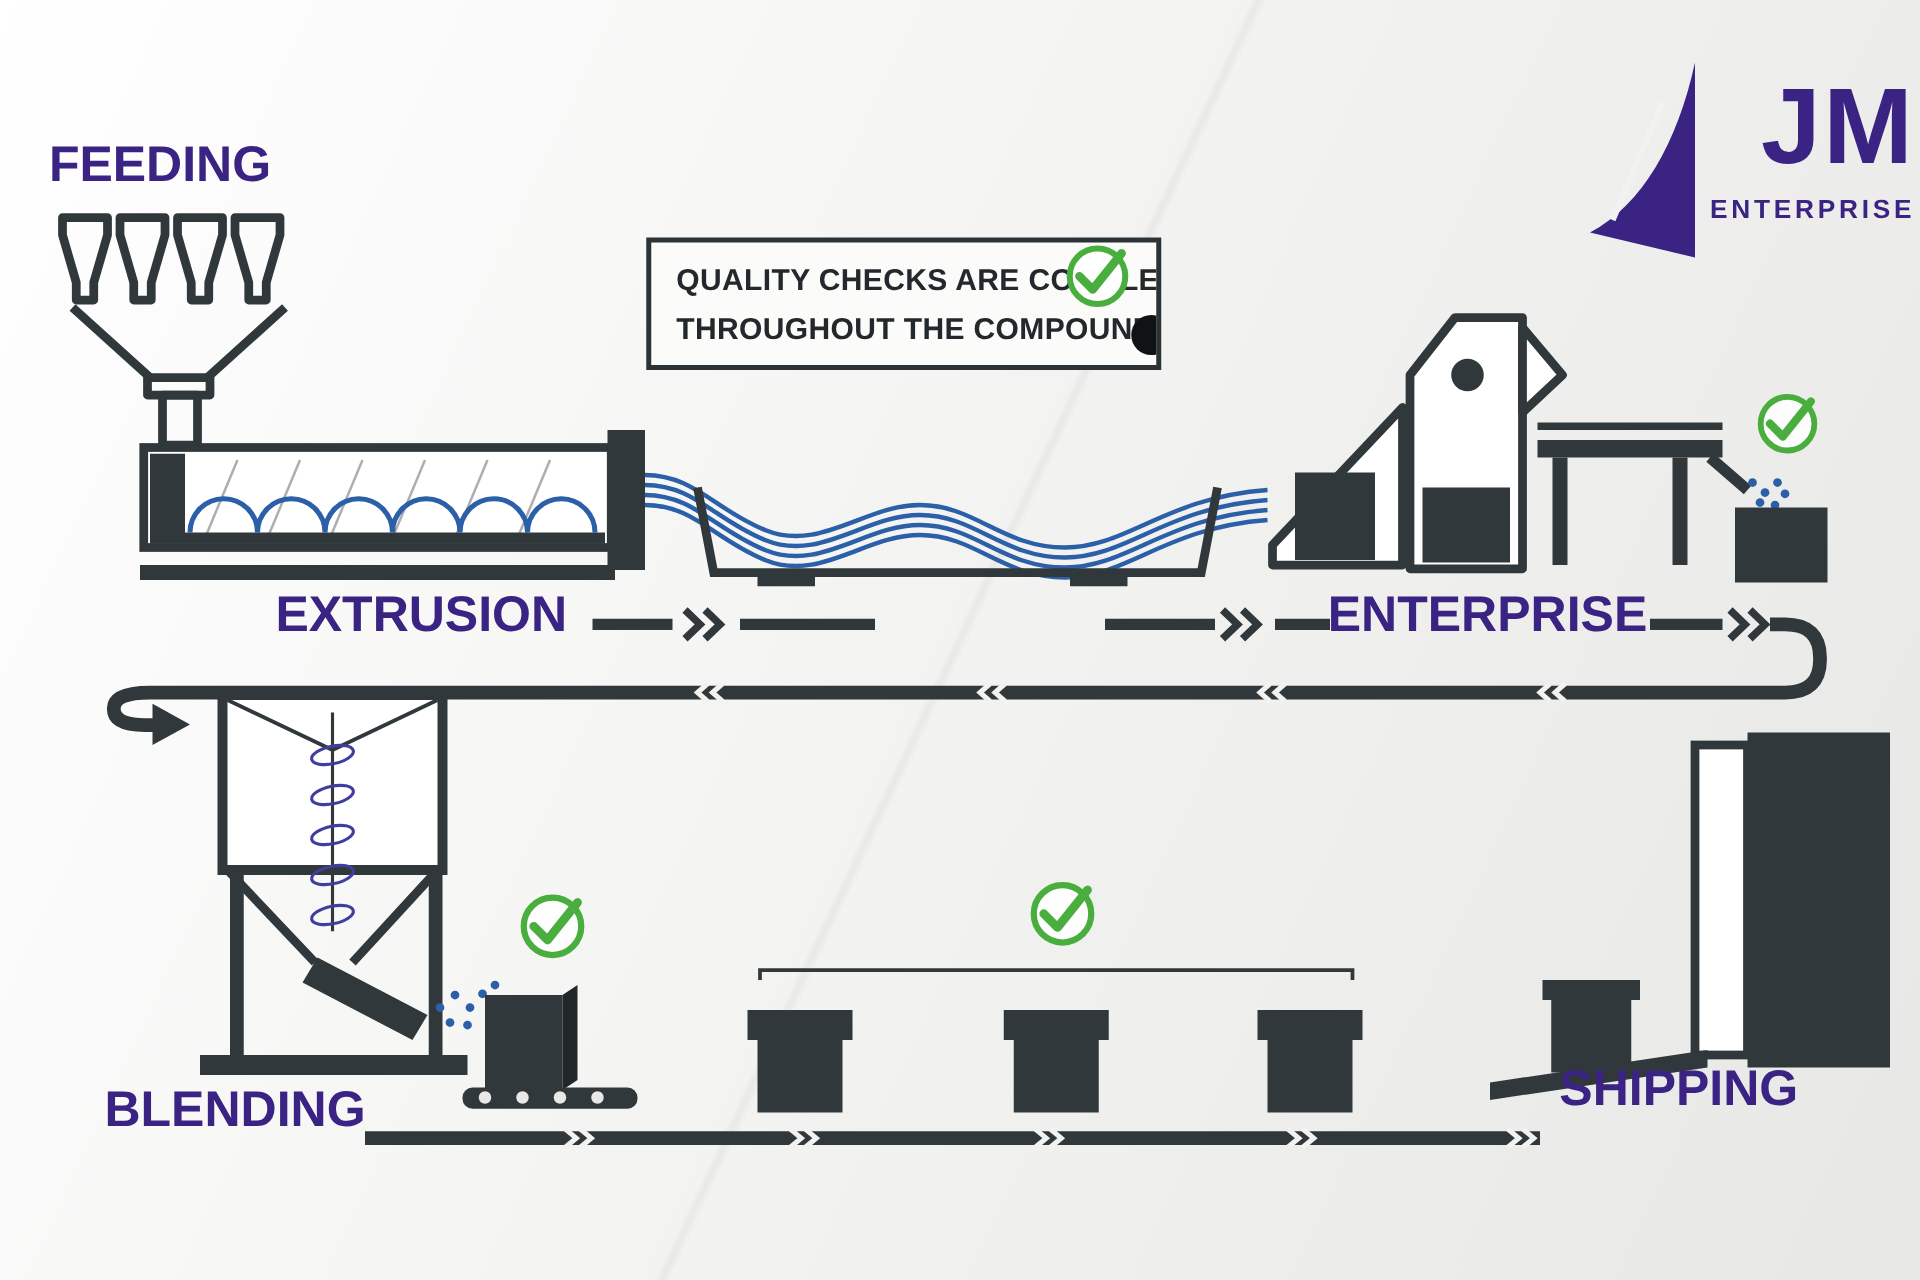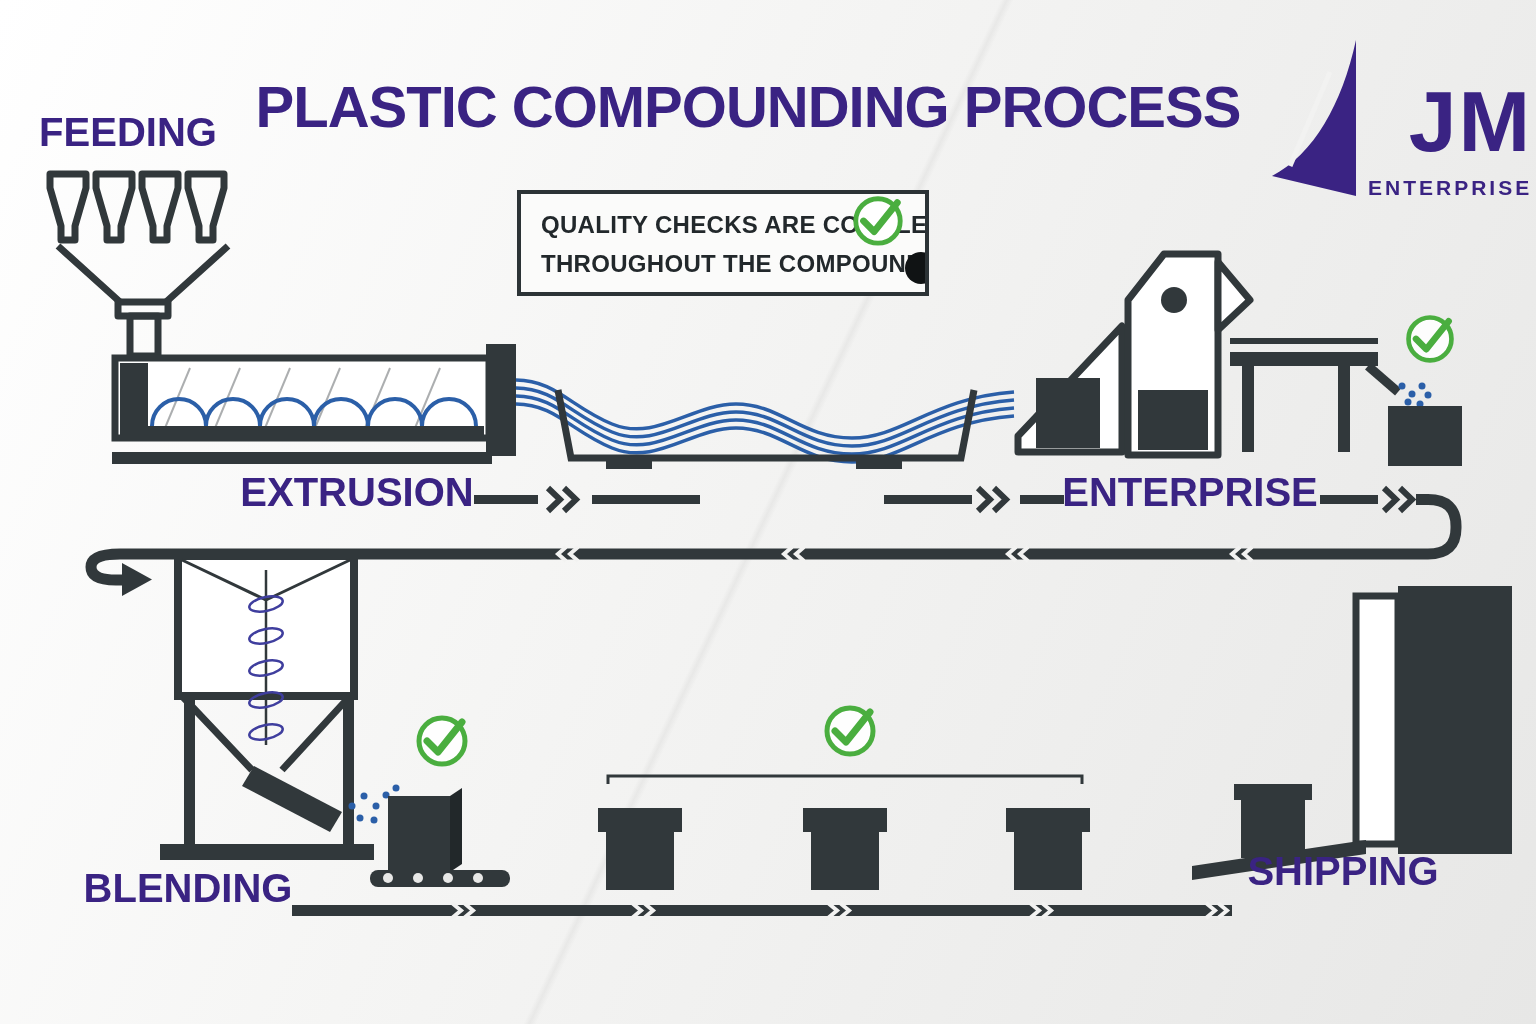"PLASTIC COMPOUNDING PROCESS" h1.title { html: <h1>PLASTIC COMPOUNDING PROCESS</h1> -> none }
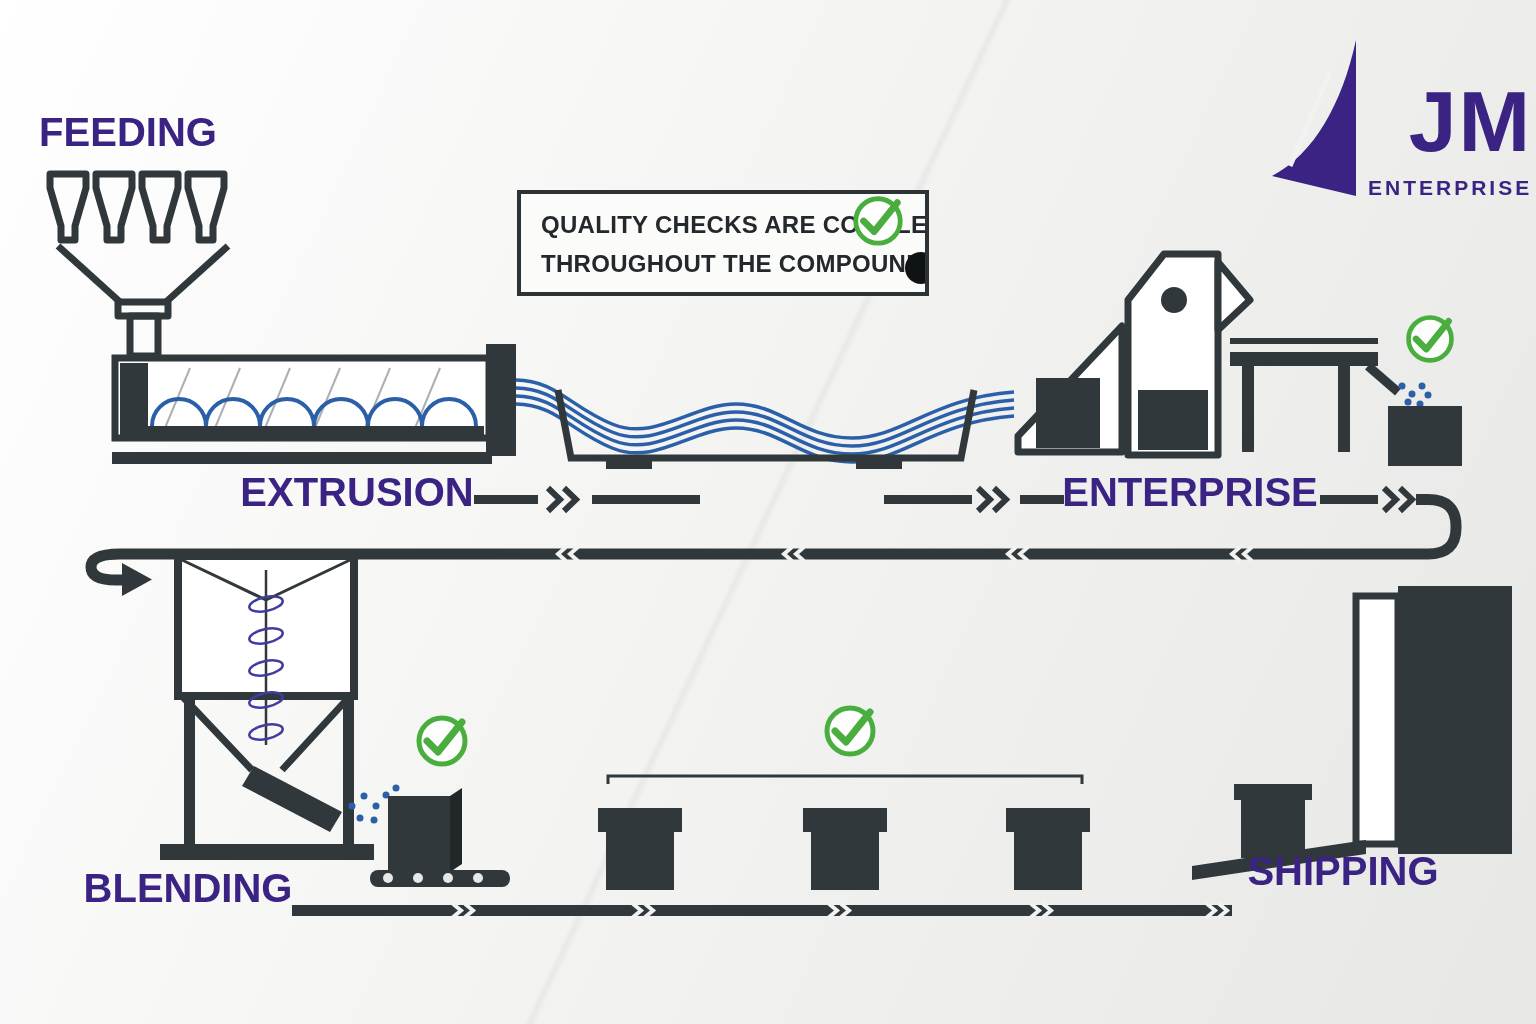"JM" .logo { align-items: flex-end -> flex-start; top: 38px -> 48px }
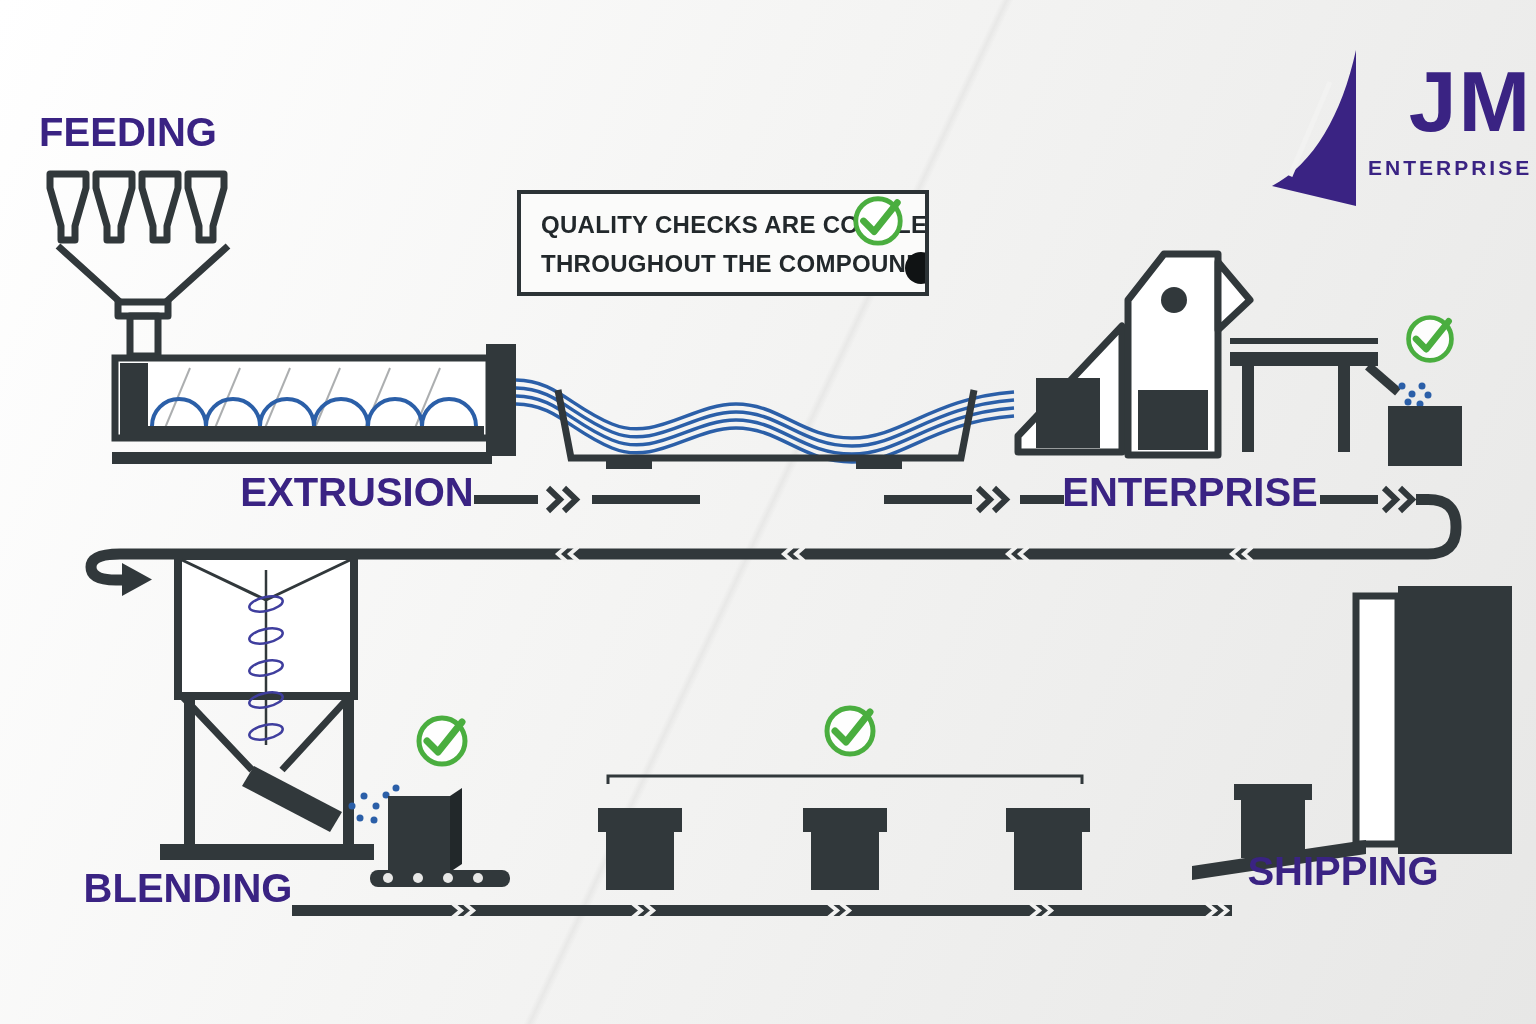"EXTRUSION" #label-extrusion { left: 357px -> 337px }
